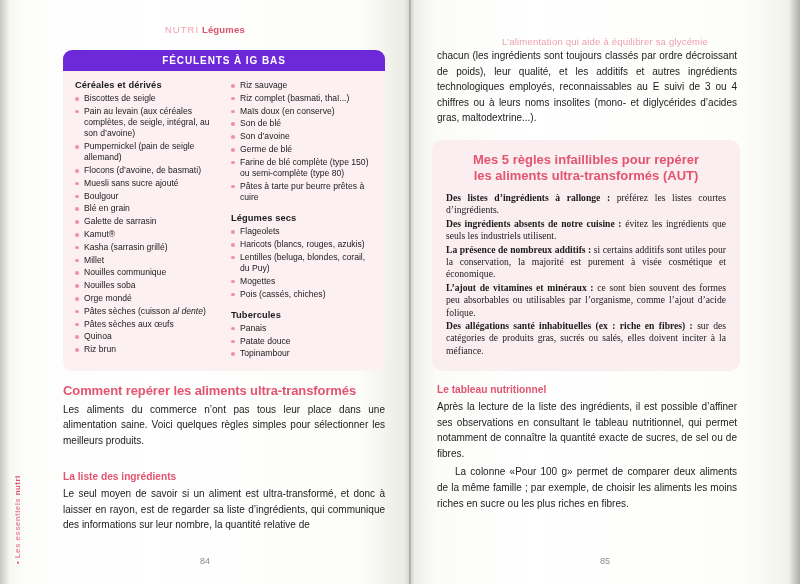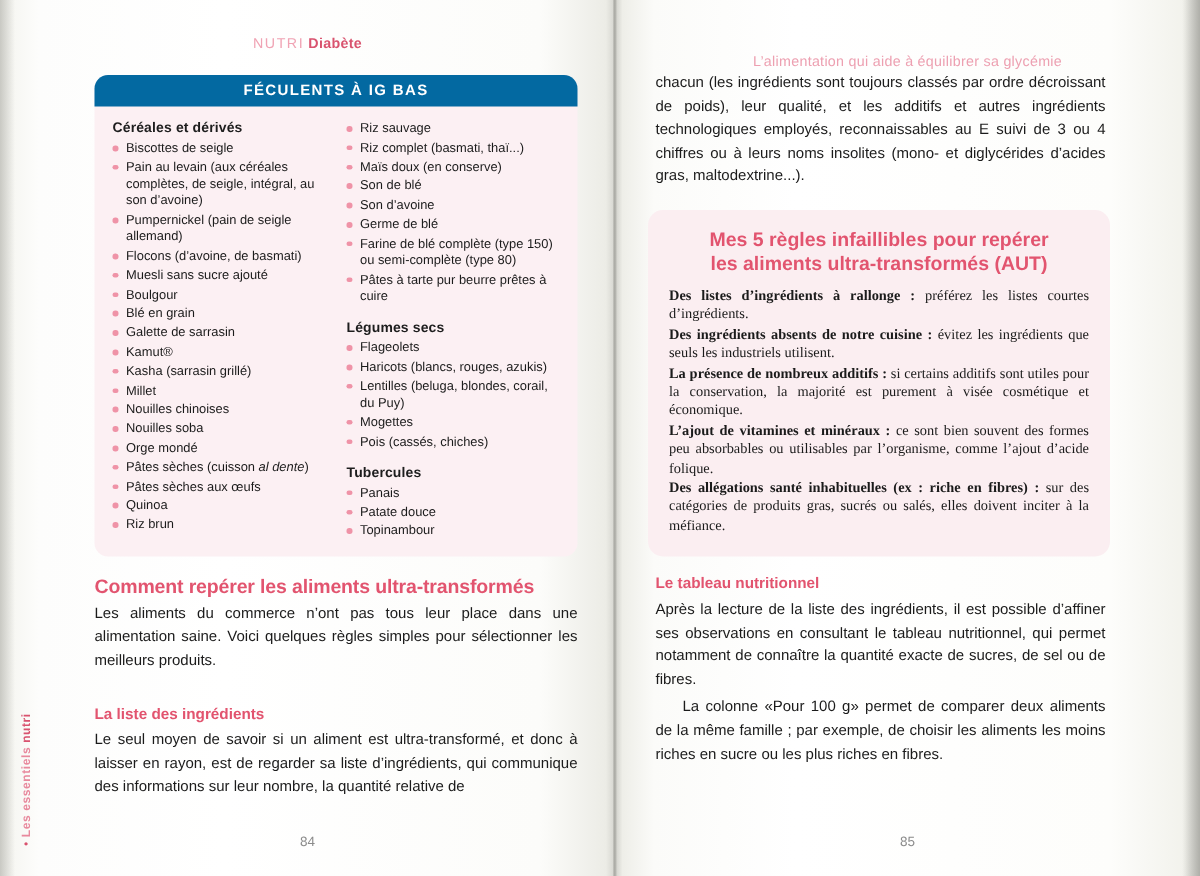"Diabète" span.rh-diab { text: Diabète -> Légumes }
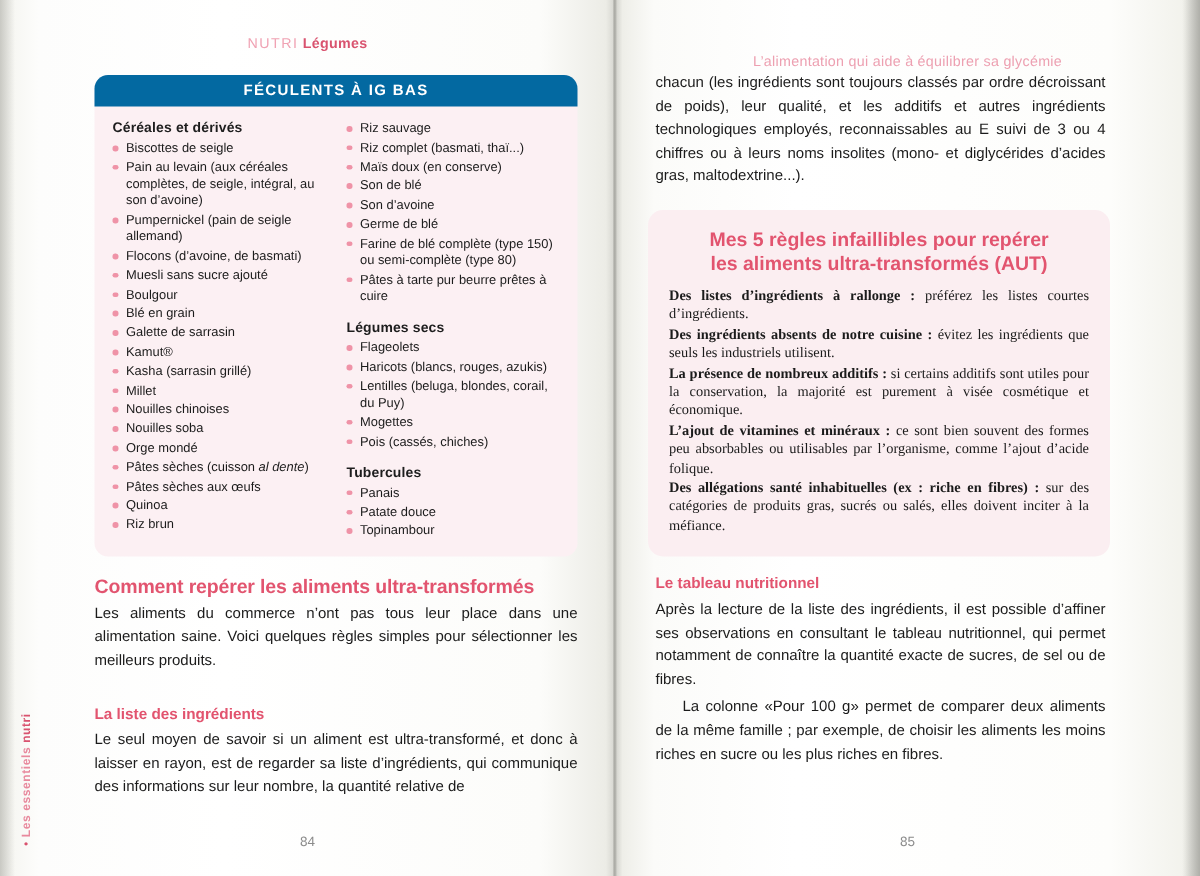"FÉCULENTS À IG BAS" .panel-left-head { background: #0369a1 -> #6d28d9 }
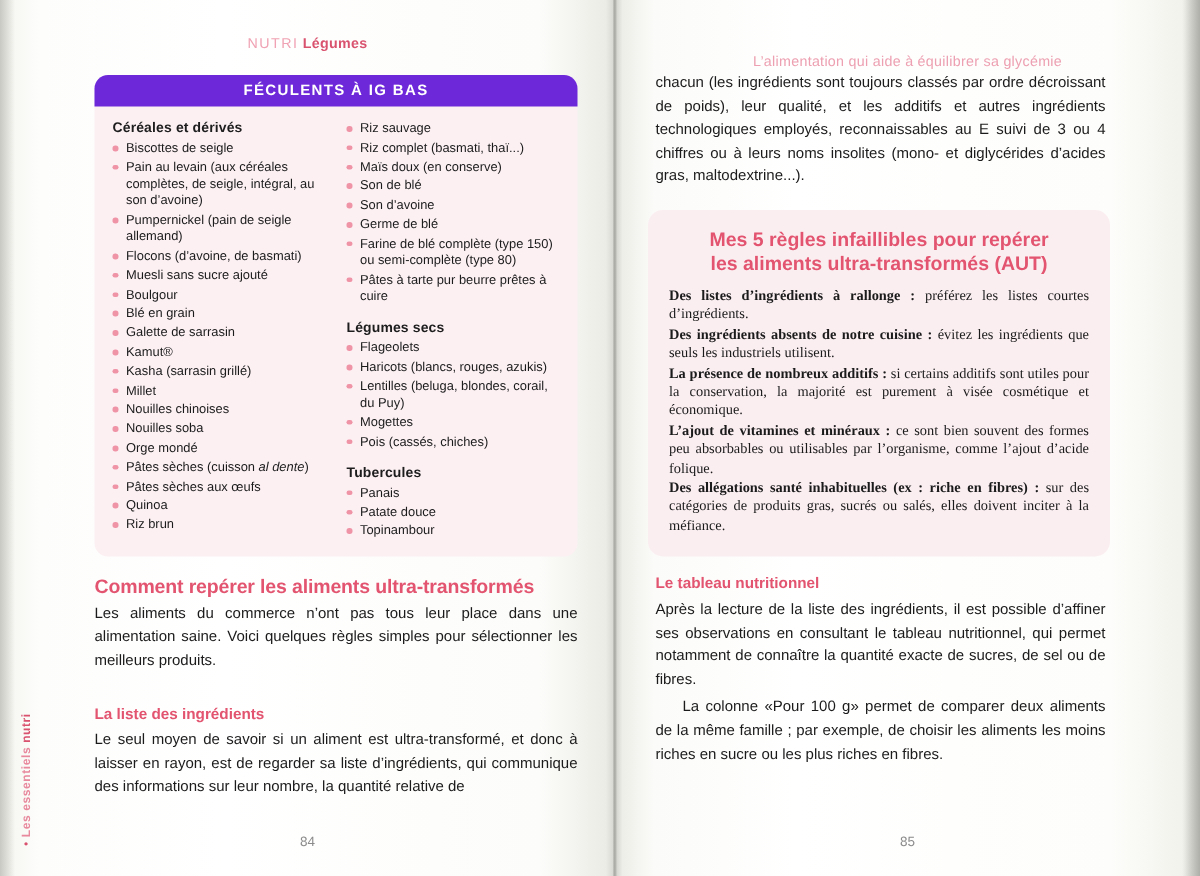"Nouilles chinoises" li { text: chinoises -> communique }
